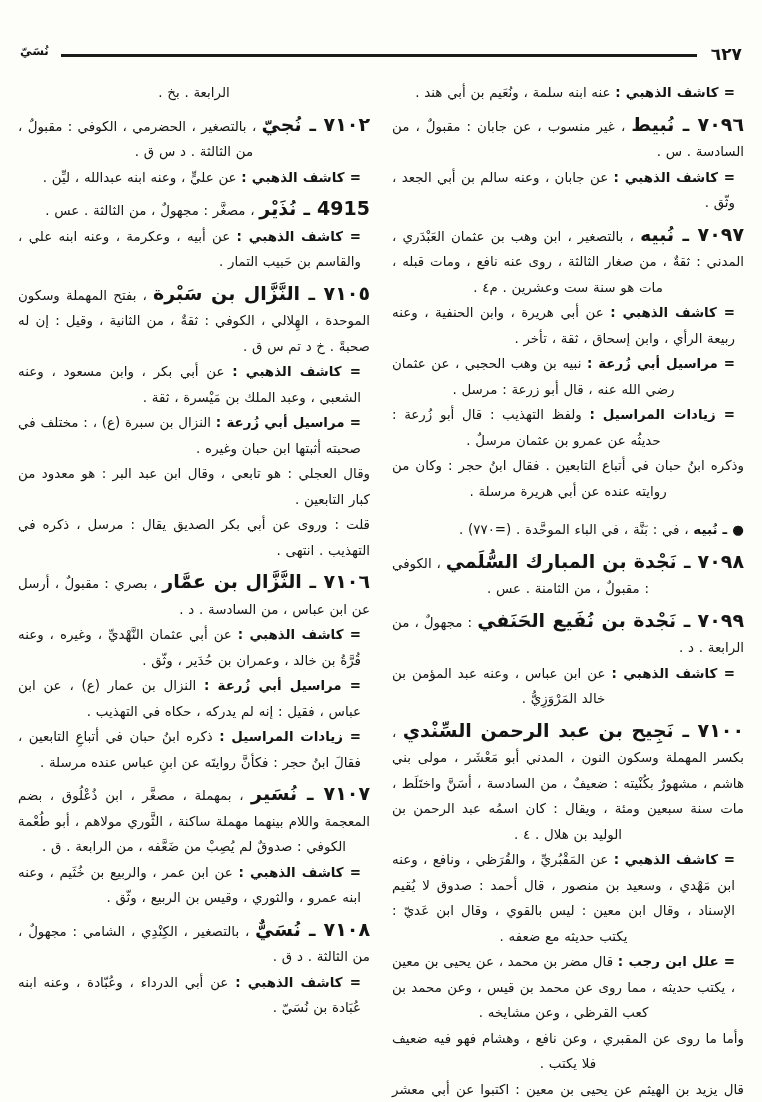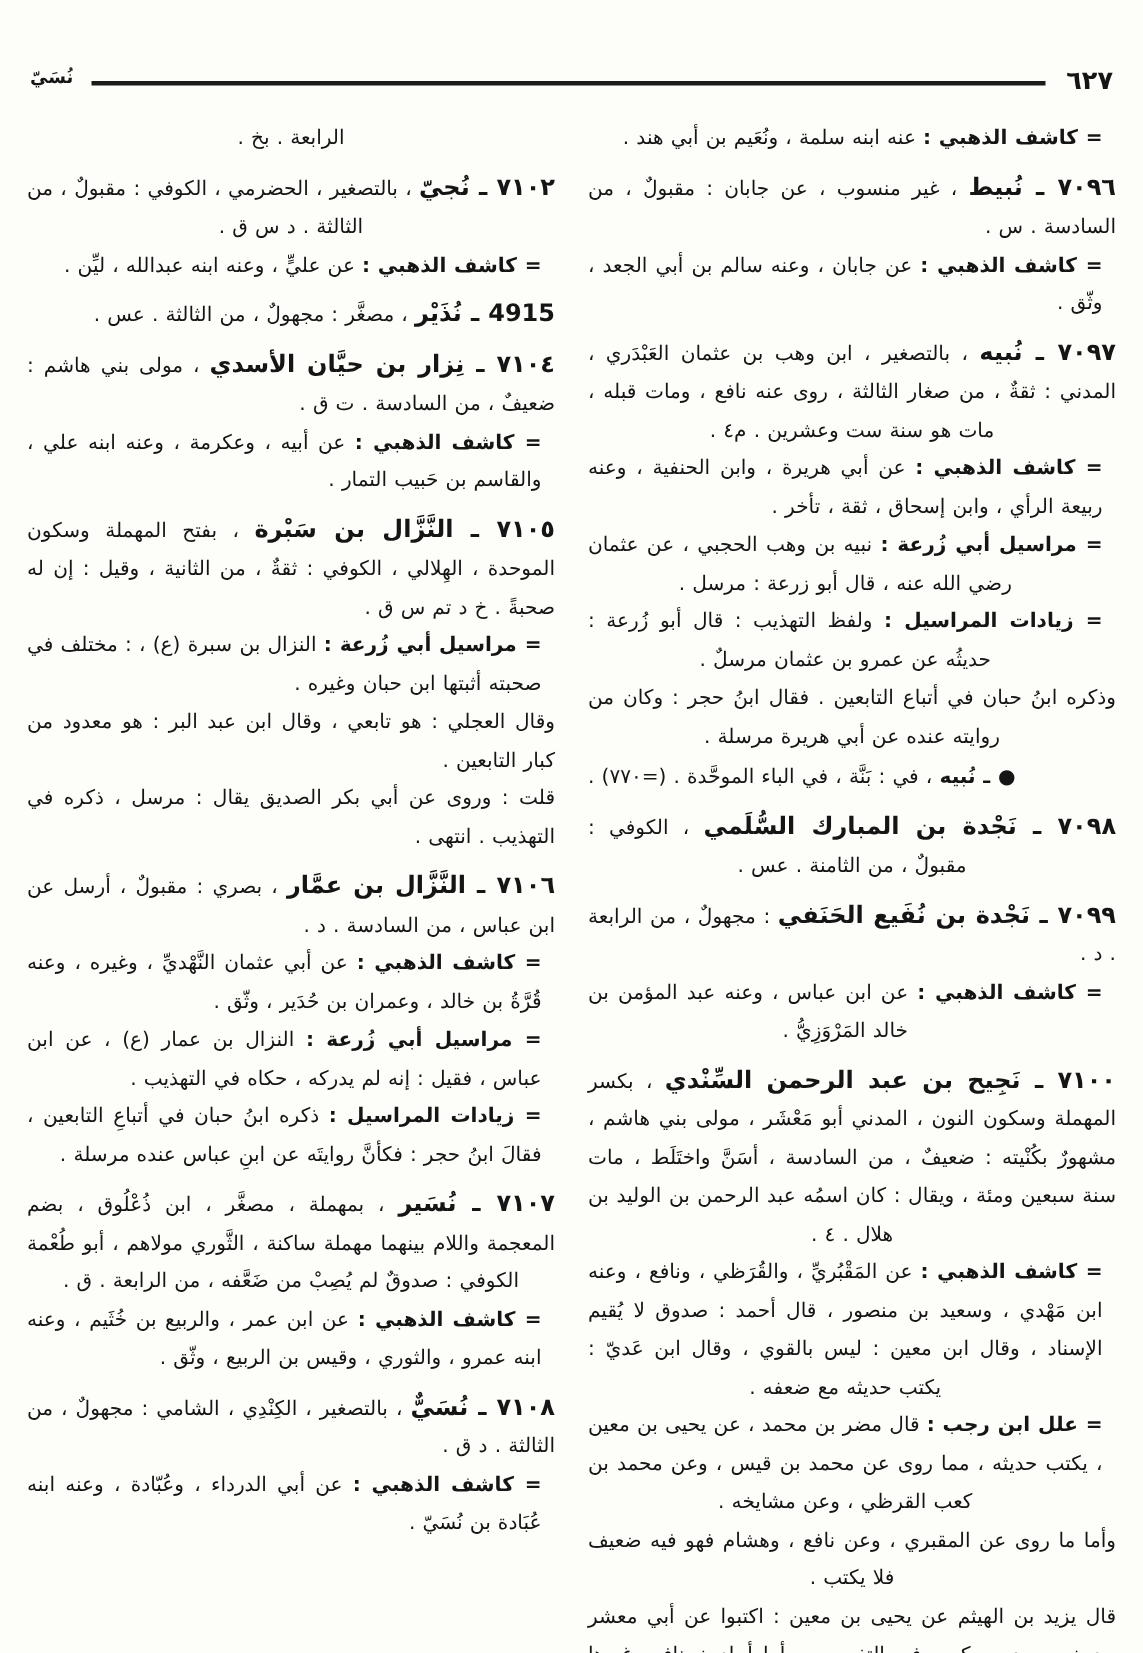"٧١٠٢ ـ نُجيّ" .ename { font-size: 16px -> 19px }
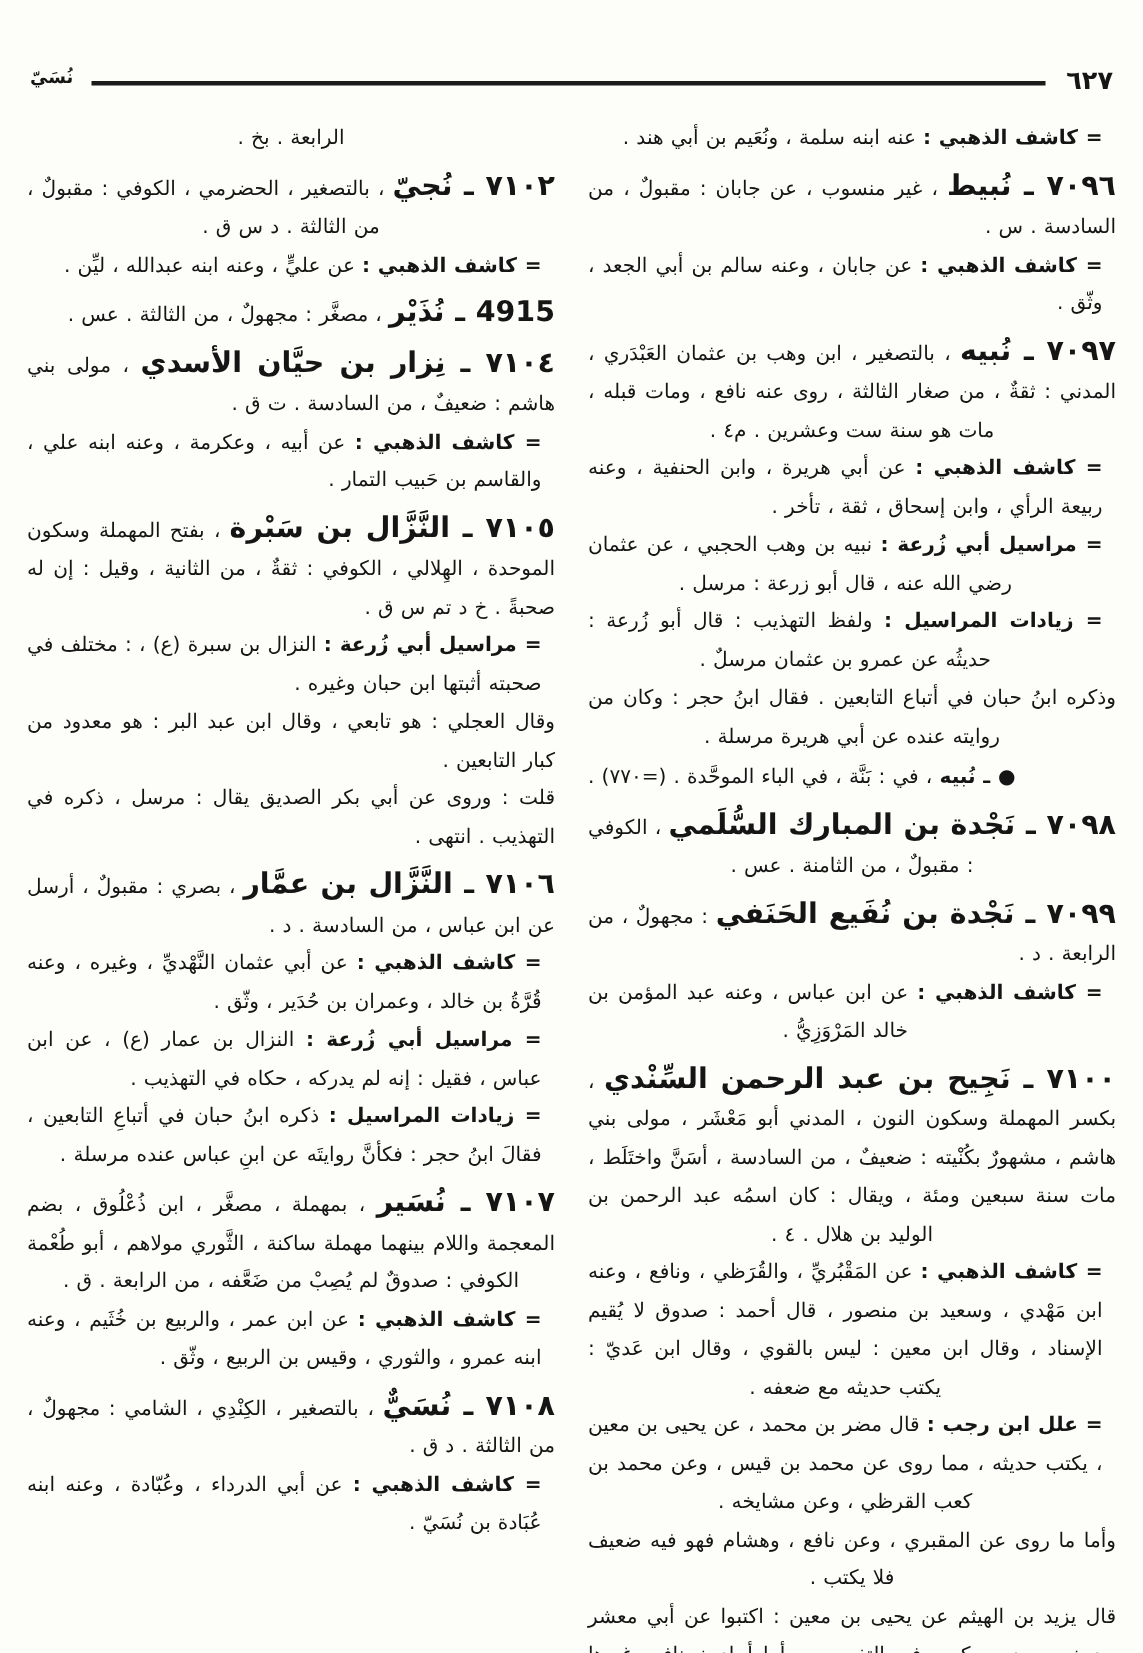"٧١٠٤ ـ نِزار بن حيَّان" p.block { html: <p><span>٧١٠٤ ـ نِزار بن حيَّان الأسدي</span> ، مولى بني هاشم : ضعيفٌ ، من السادسة . ت ق .</p> -> none }
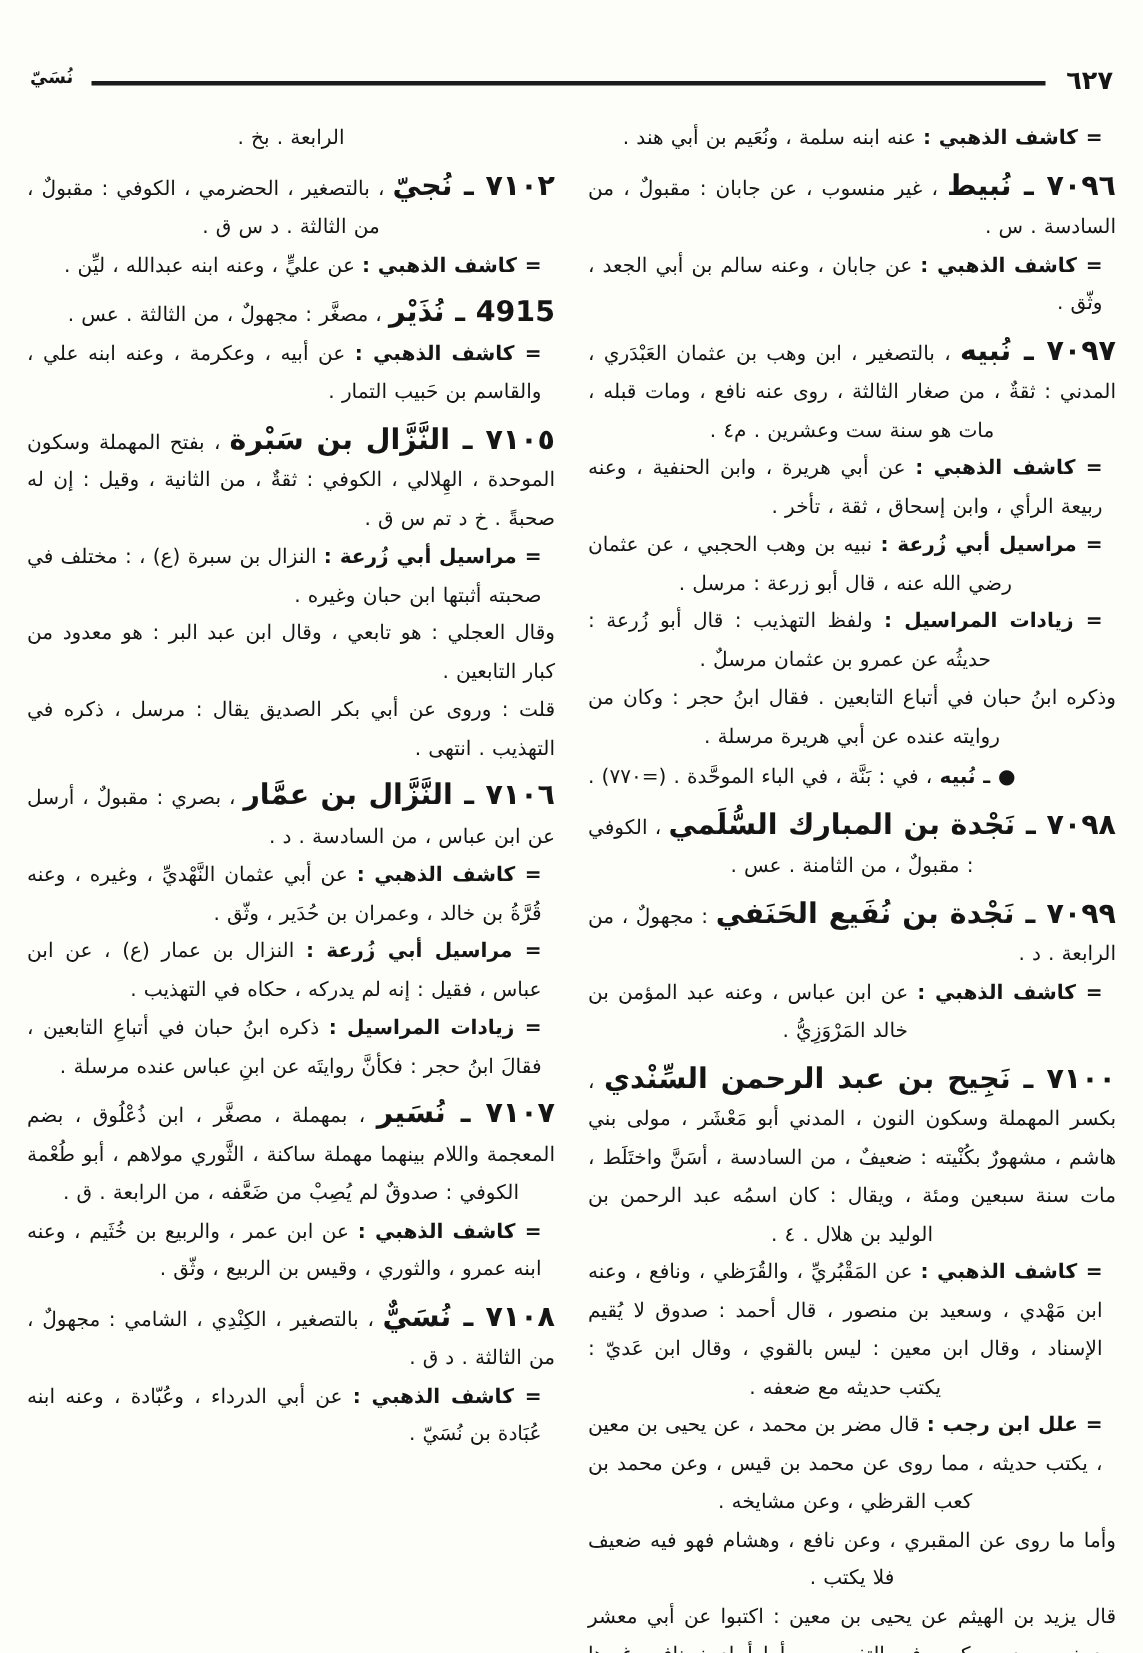"= كاشف الذهبي : عن أبي بكر" p.block { html: none -> <p><span>= كاشف الذهبي :</span> عن أبي بكر ، وابن مسعود ، وعنه الشعبي ، وعبد الملك بن مَيْسرة ، ثقة .</p> }
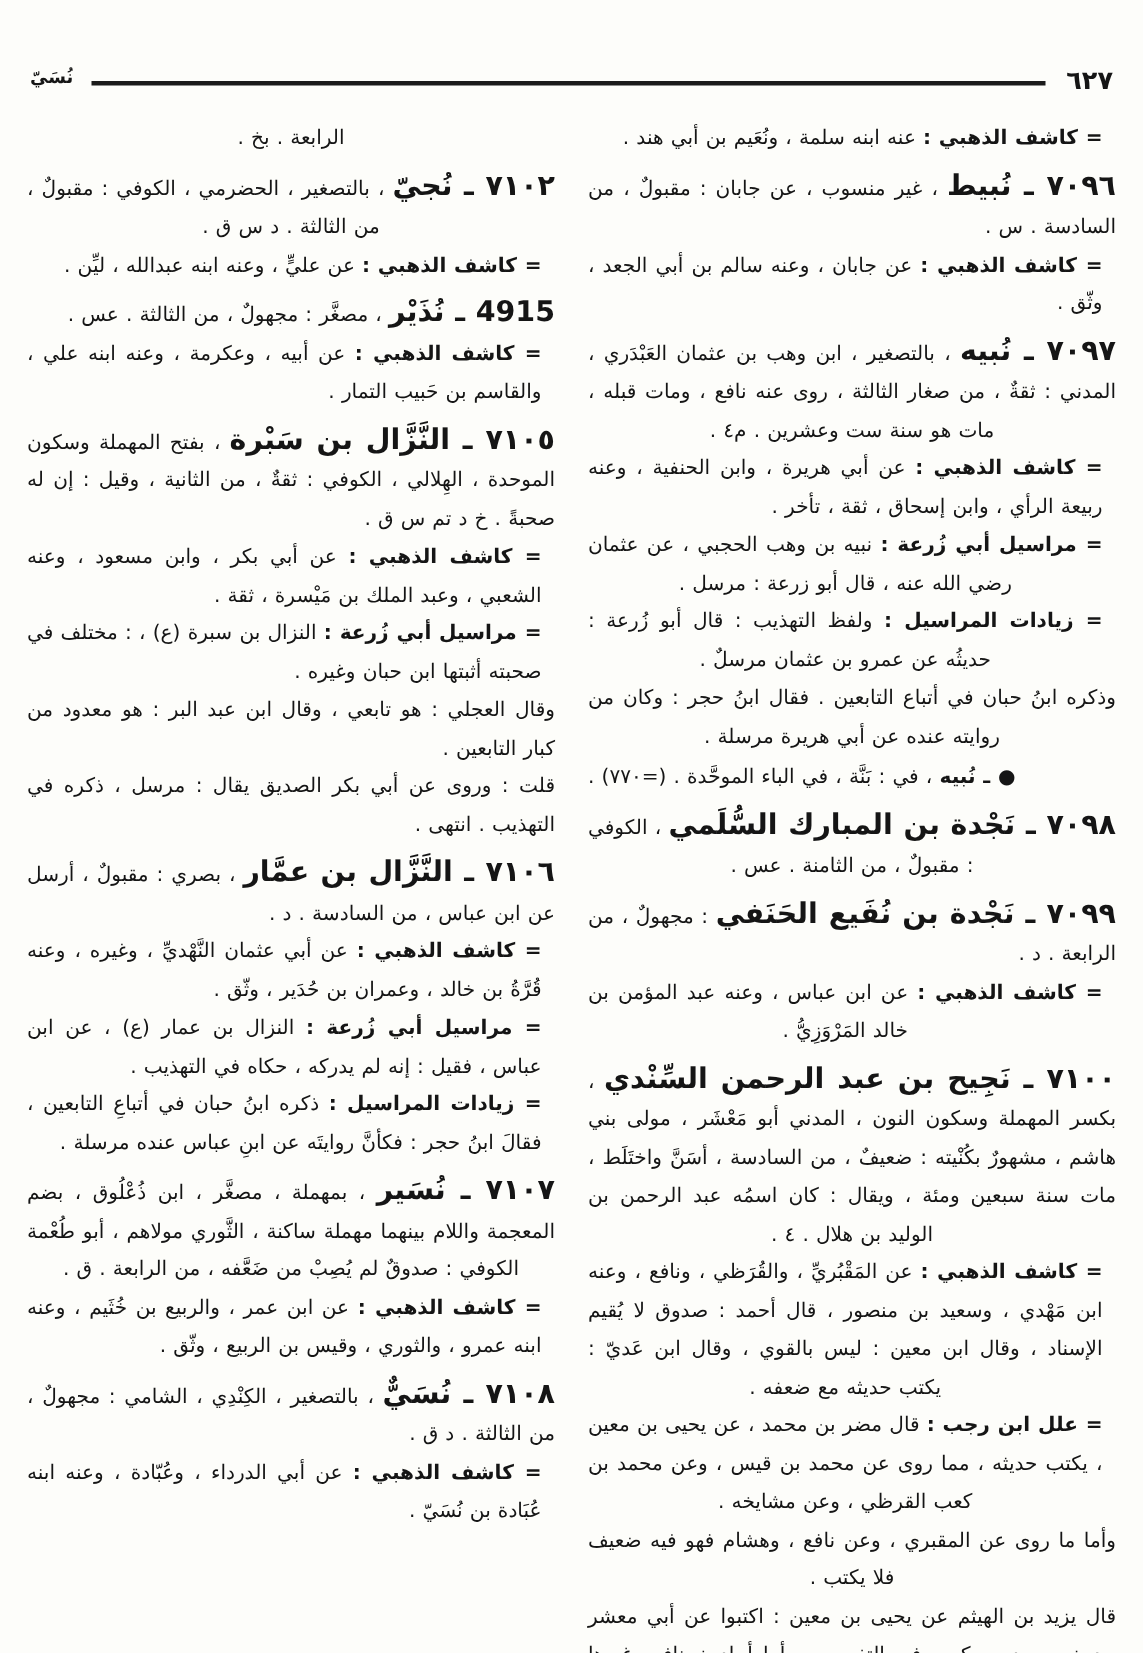"● ـ نُبيه ، في" p.bullet { margin-top: 2px -> 13px; text-align: left -> right }
